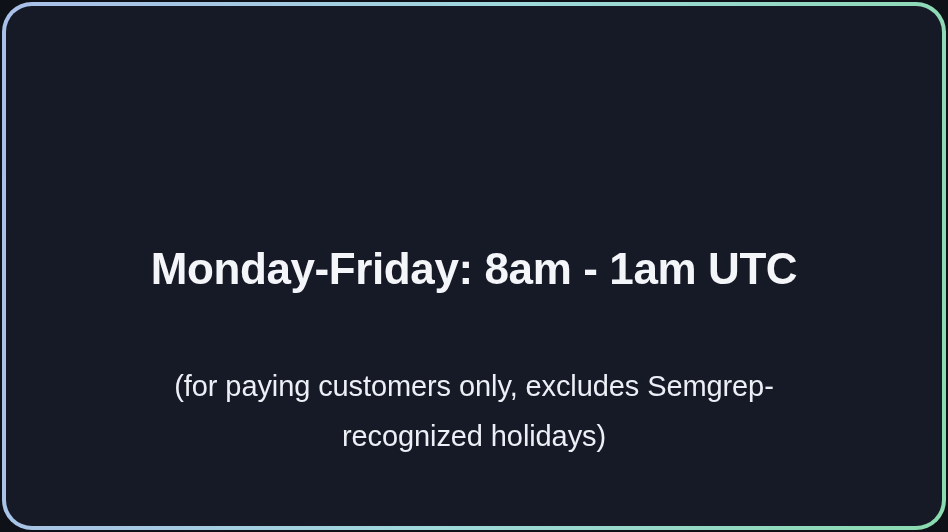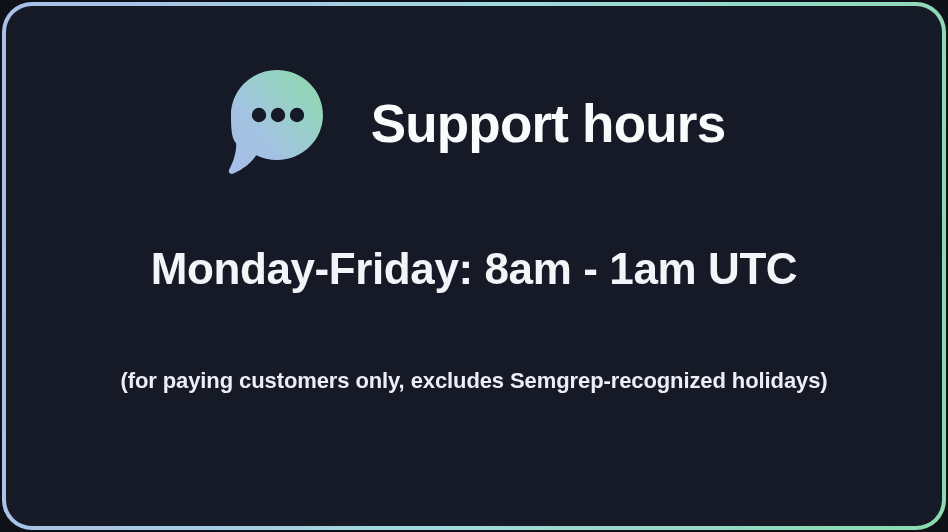"Support hours" div.header-row { html: <div> <svg> <defs> <linearGradient> <stop></stop> <stop></stop> <stop></stop> <stop></stop> </linearGradient> </defs> <path></path> <circle></circle> <circle></circle> <circle></circle> </svg> <div>Support hours</div> </div> -> none }
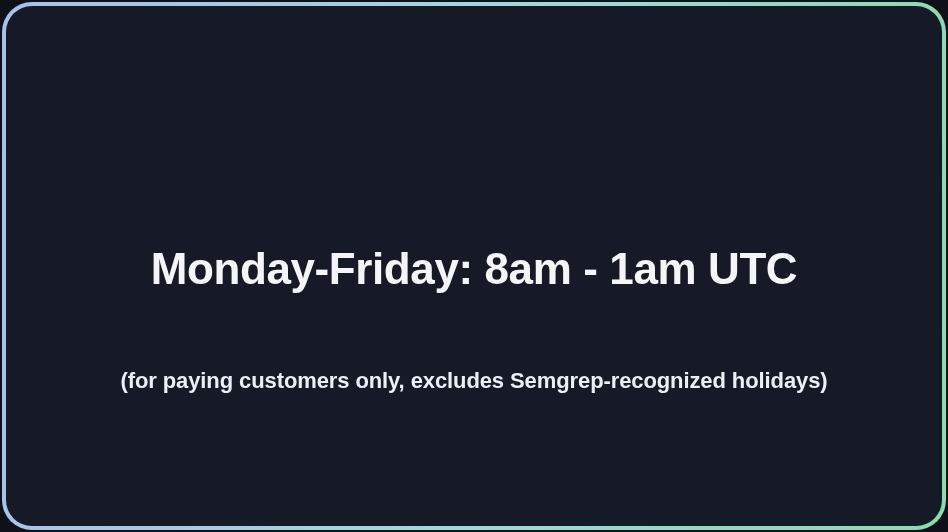"(for paying customers only, excludes" .note-text { font-size: 22px -> 29px; font-weight: 700 -> 400 }
